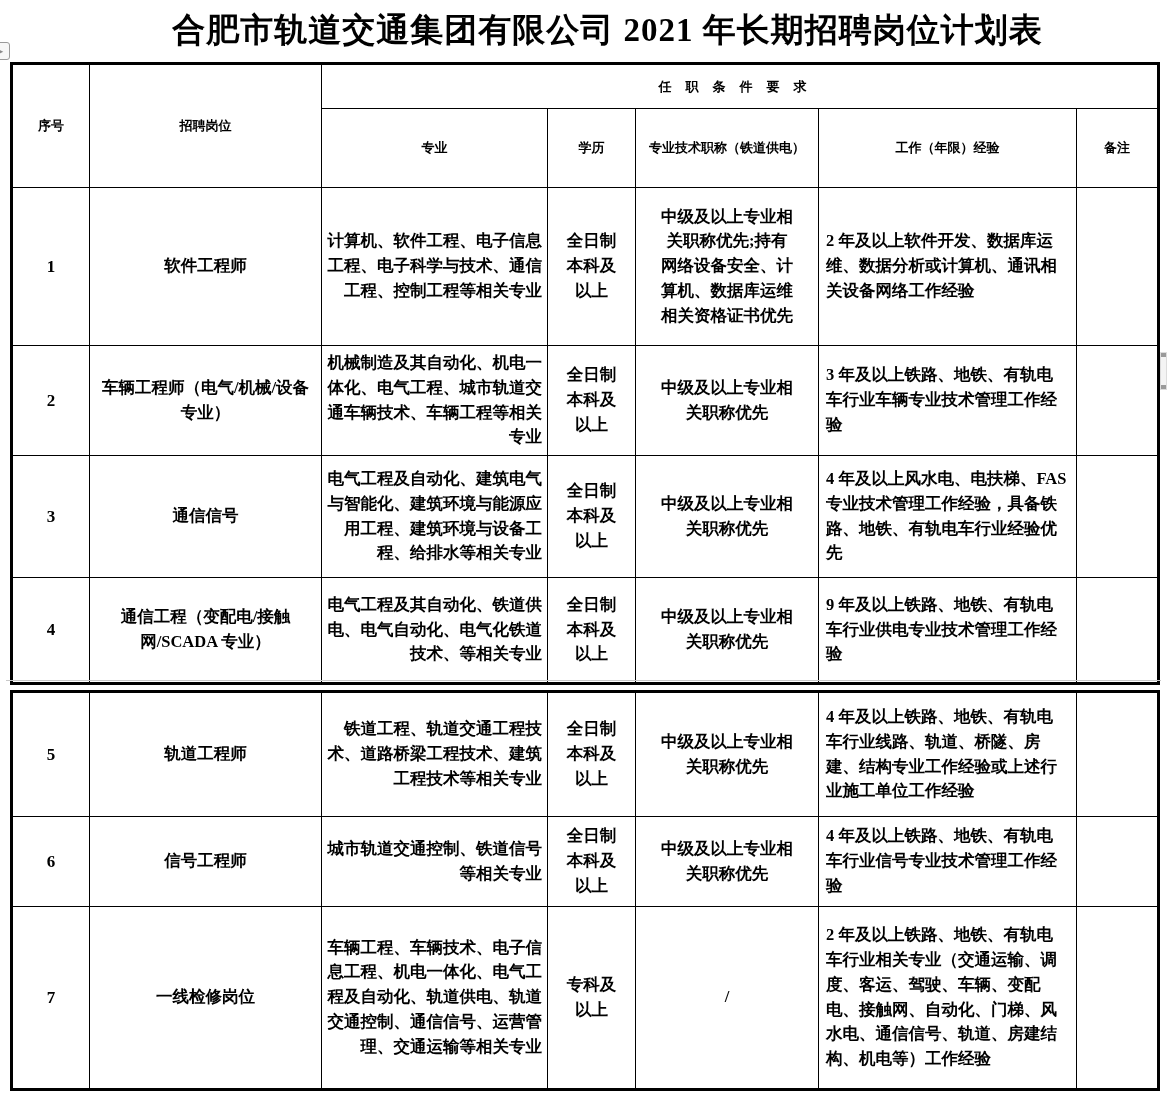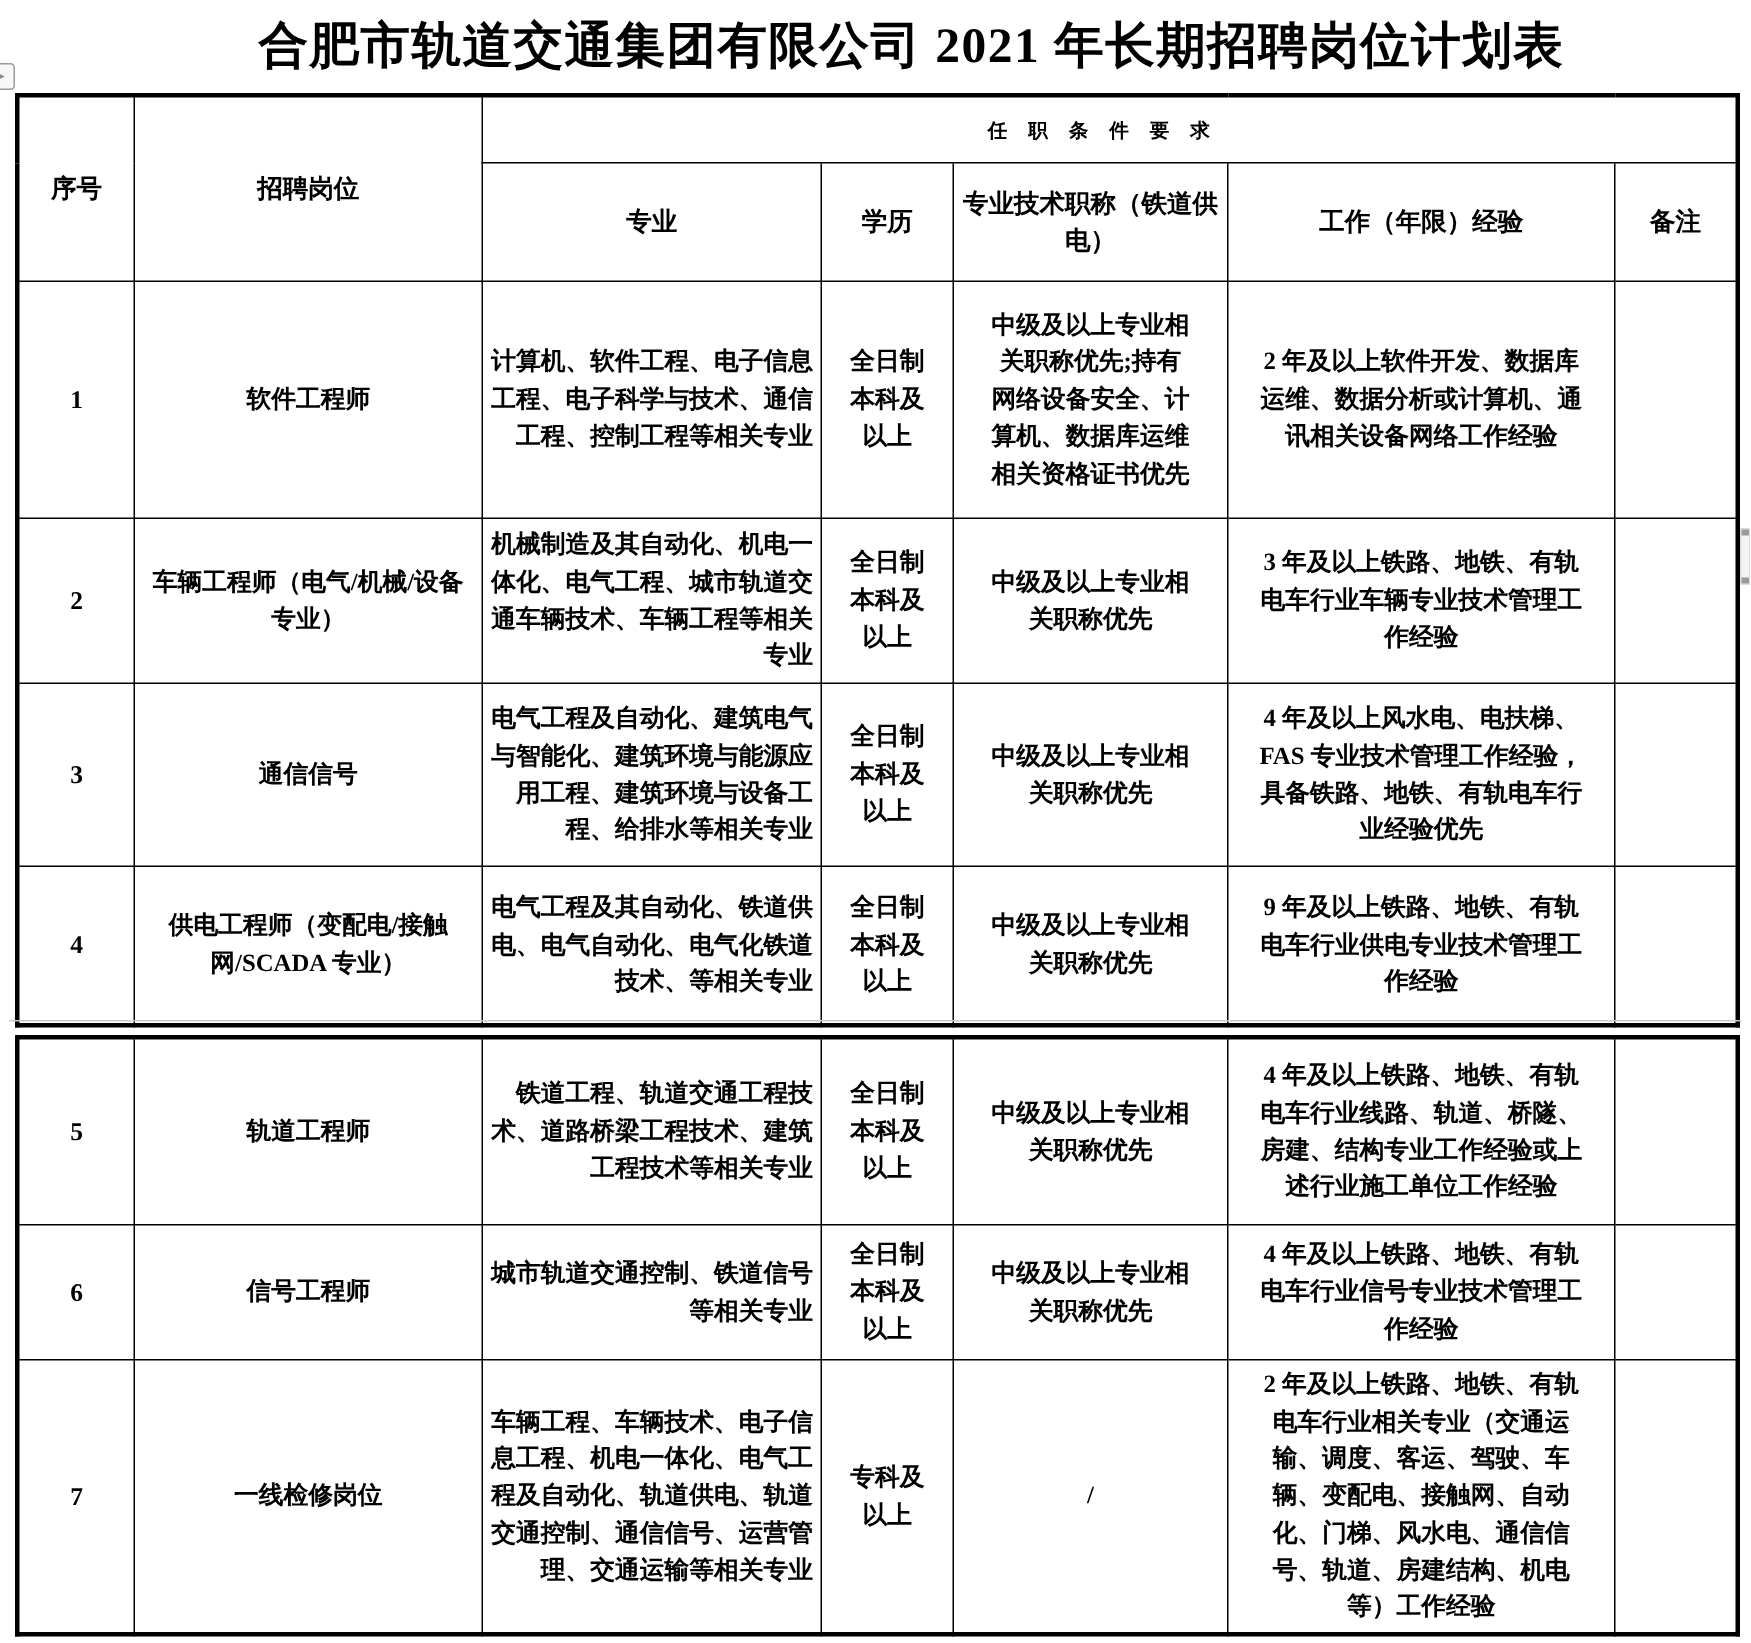"序号" .h-cell { font-size: 17px -> 13px }
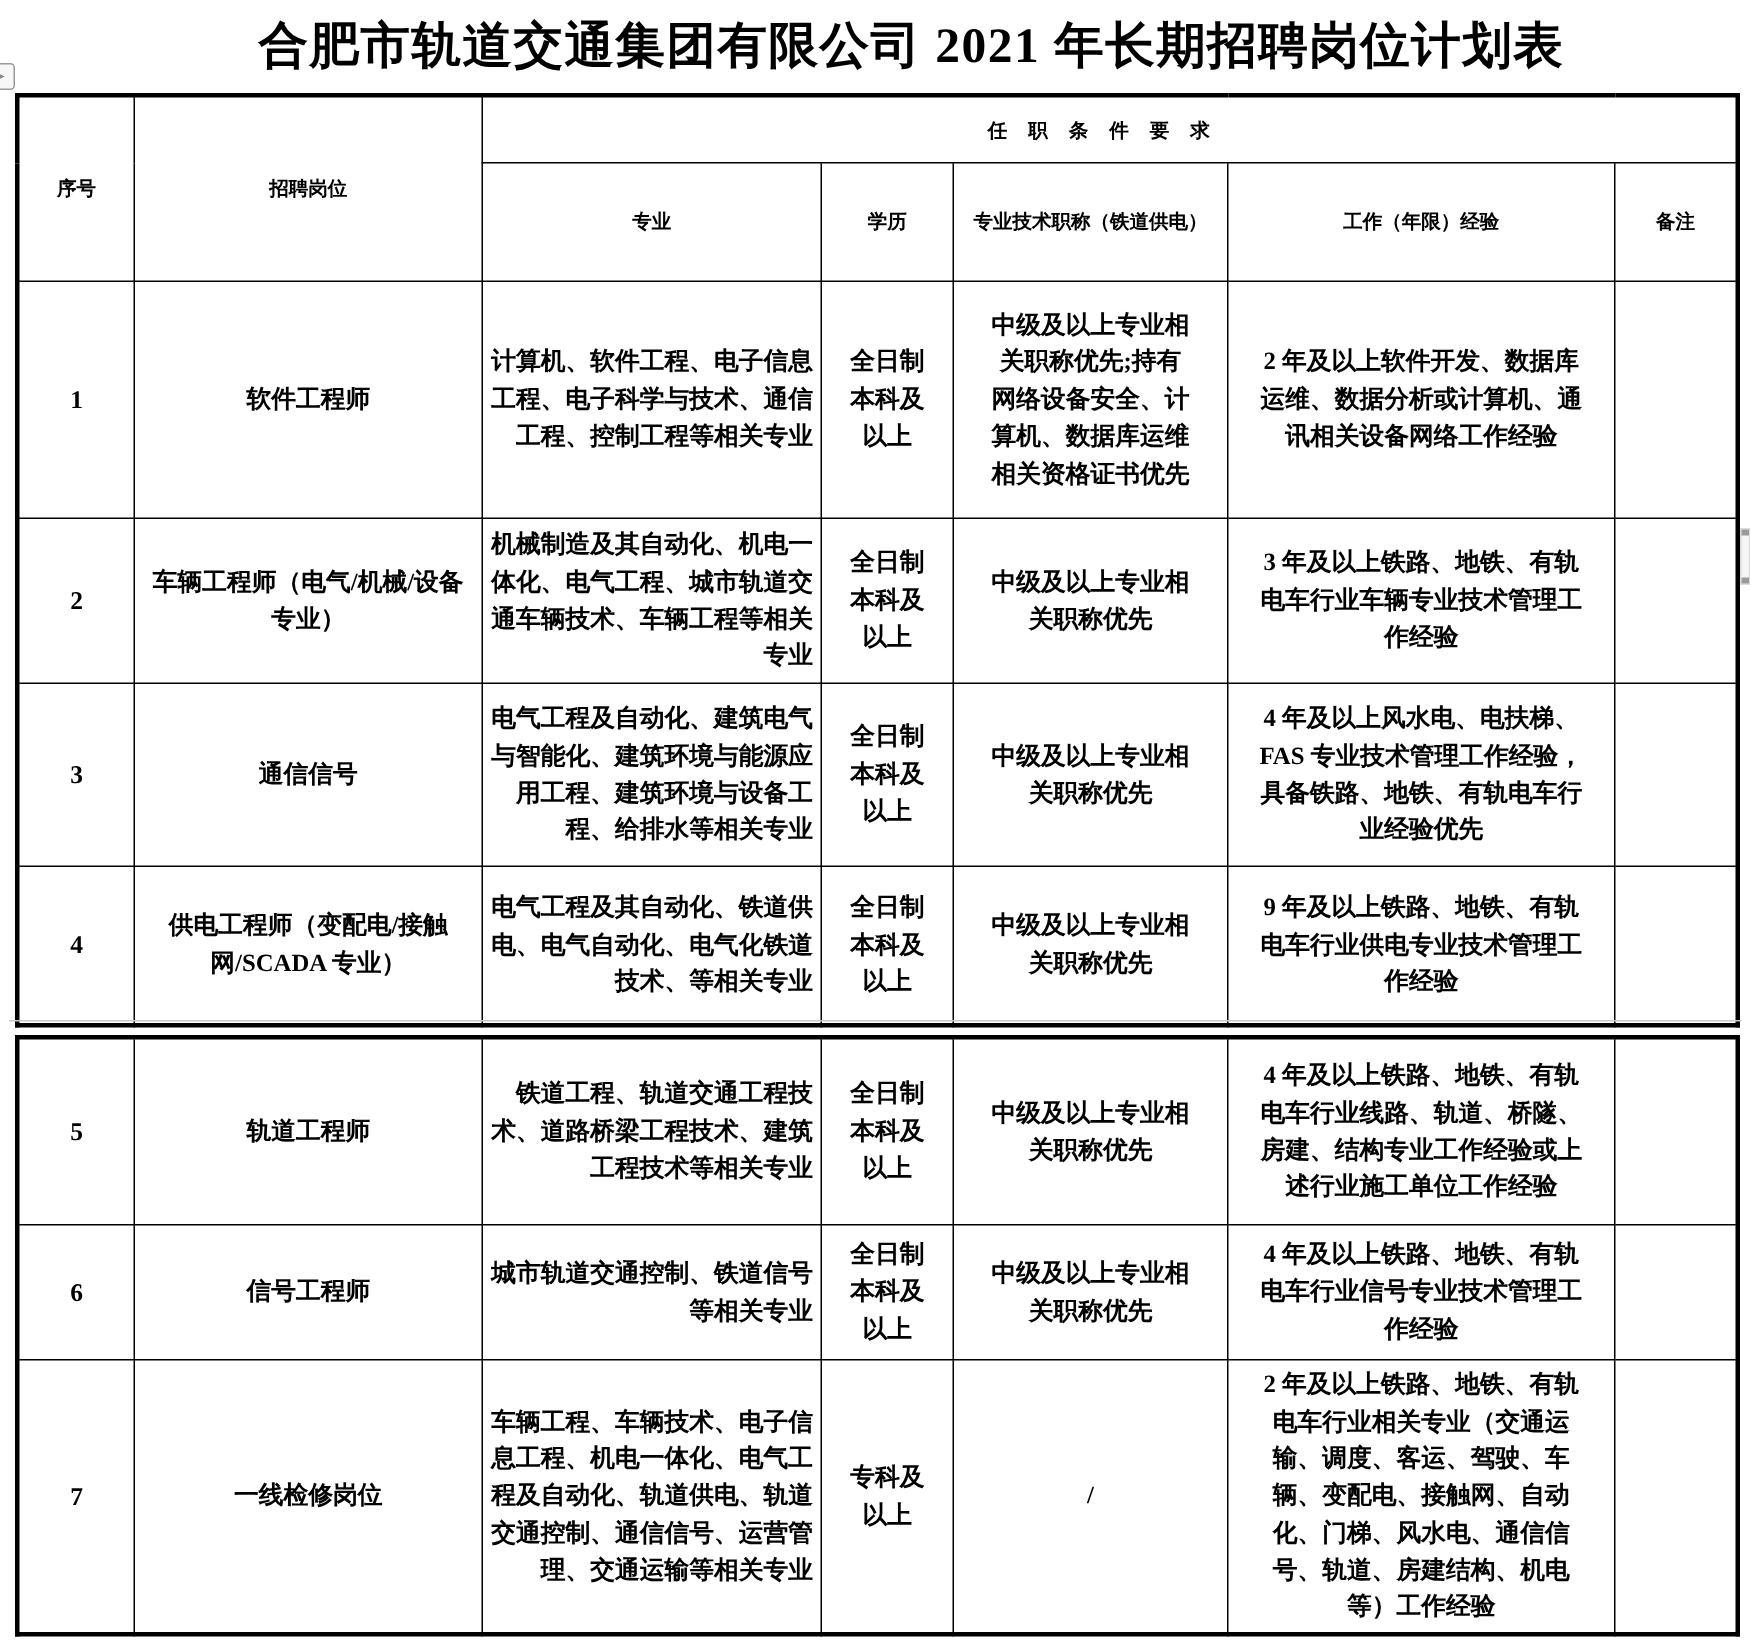"2 年及以上软件开发、数据库运维、数据分析或计算机、通讯相关设备网络工作经验" .c-exp { padding: 2px 19px -> 2px 7px; text-align: center -> left }
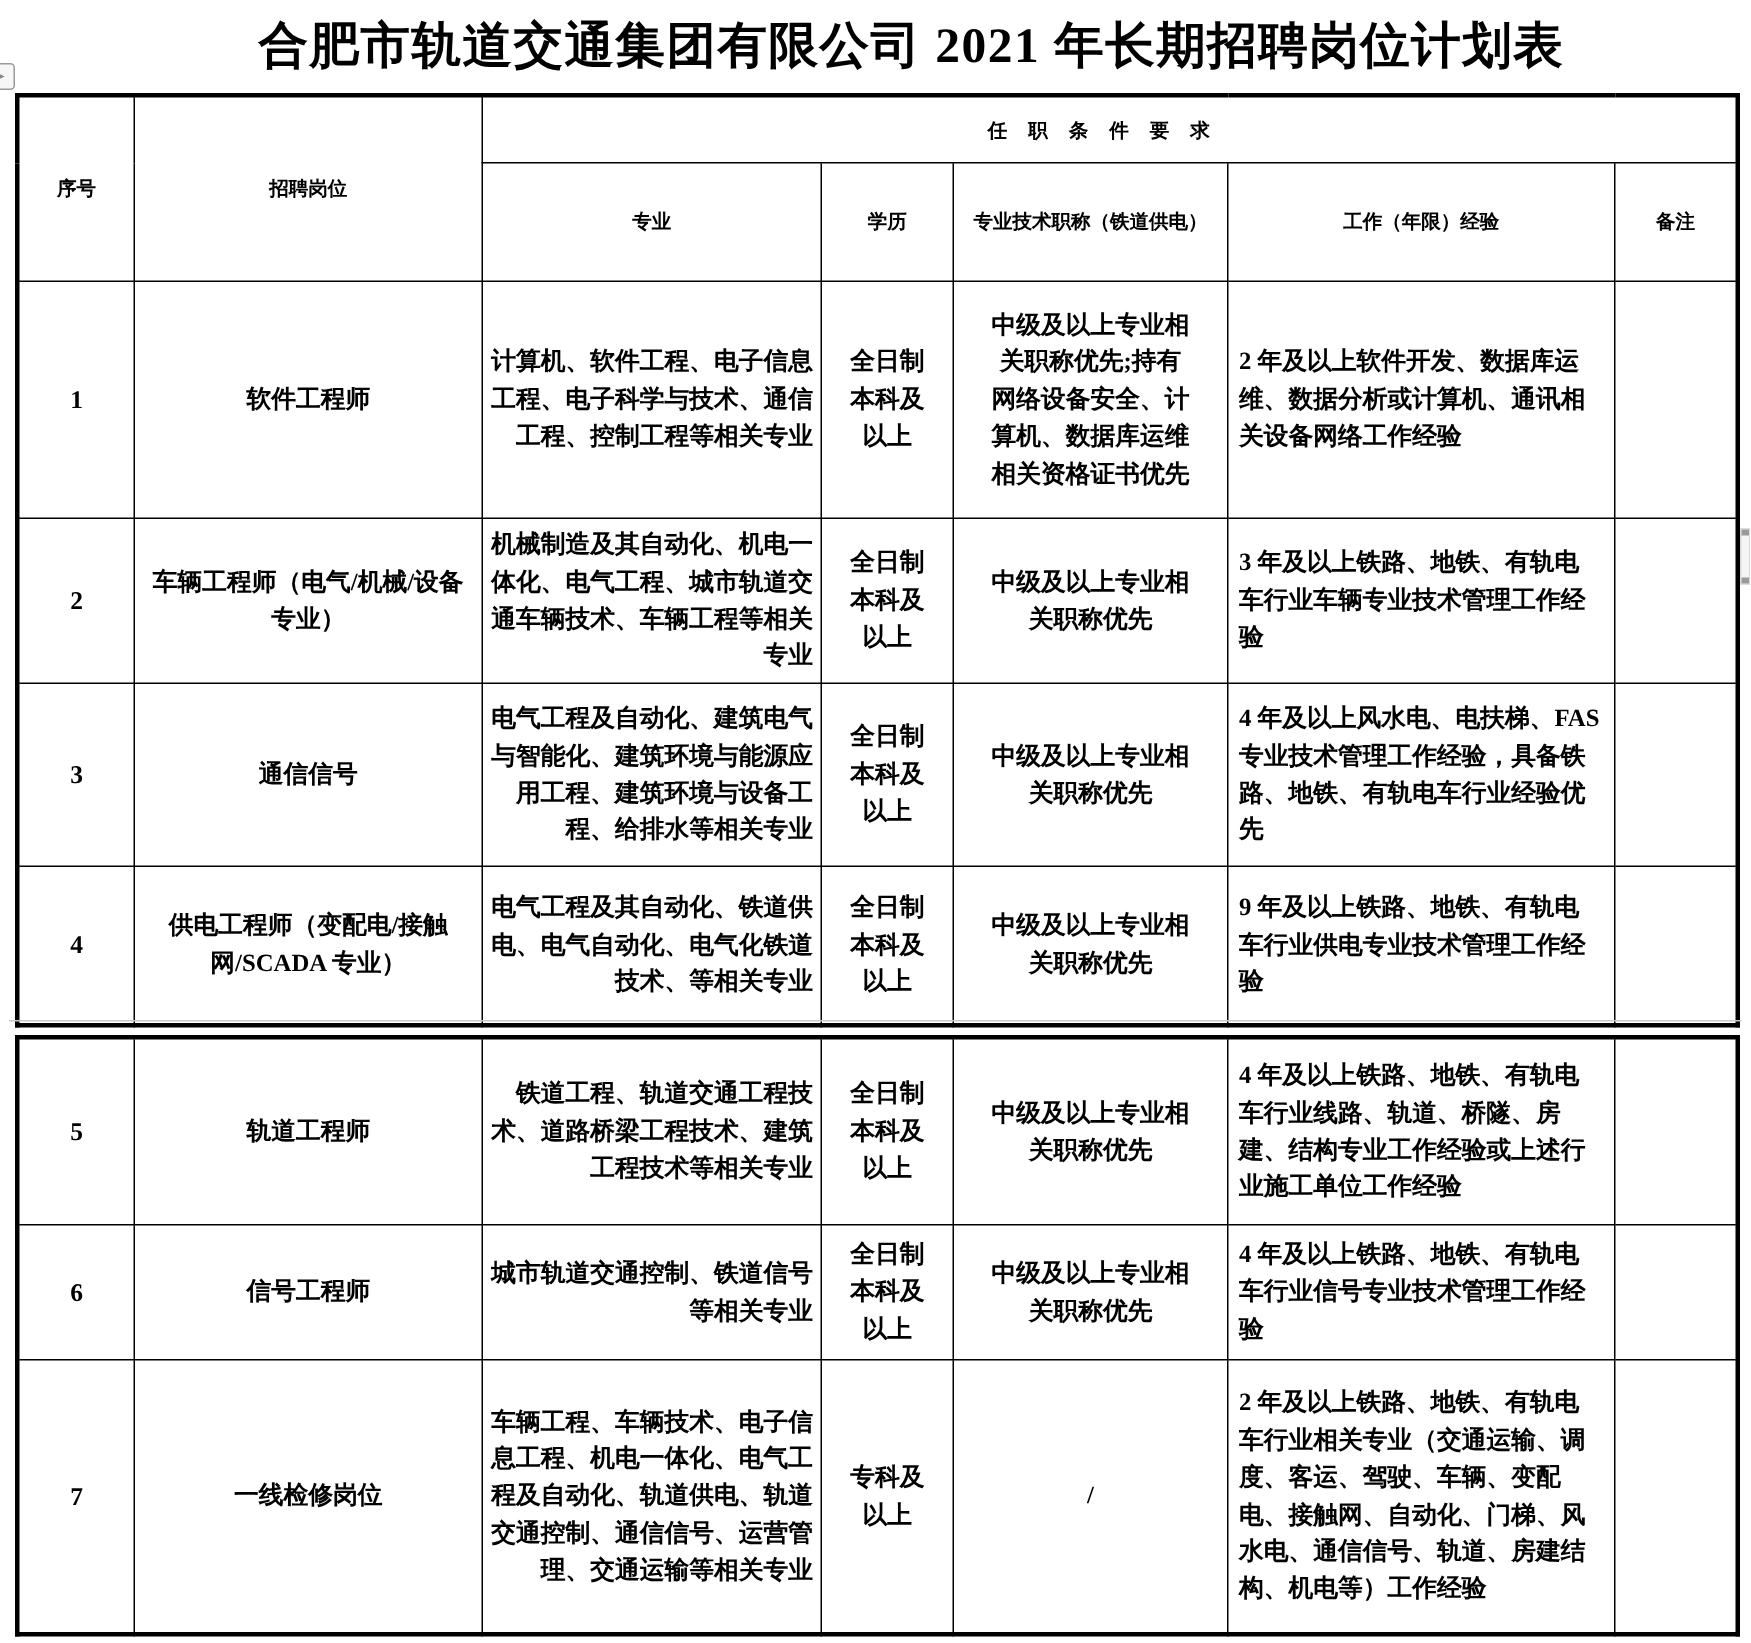"供电工程师（变配电/接触网/SCADA 专业）" td.c-pos { text: 供电工程师 -> 通信工程 }
